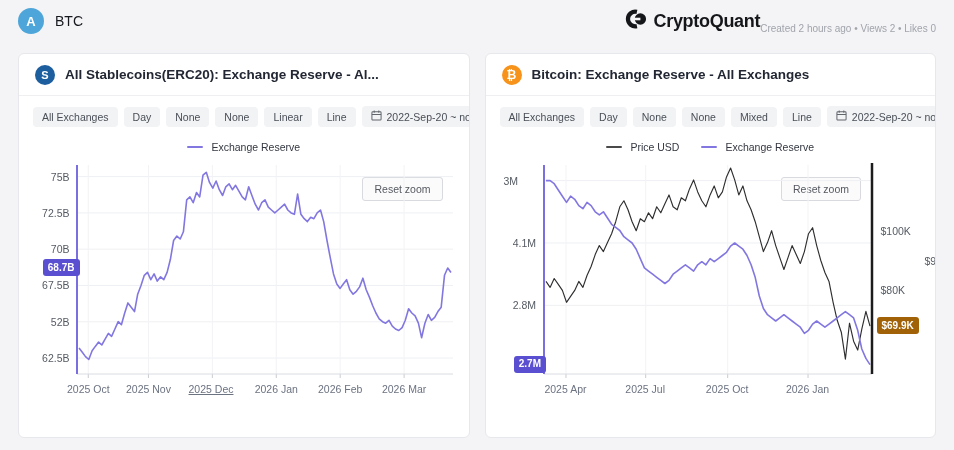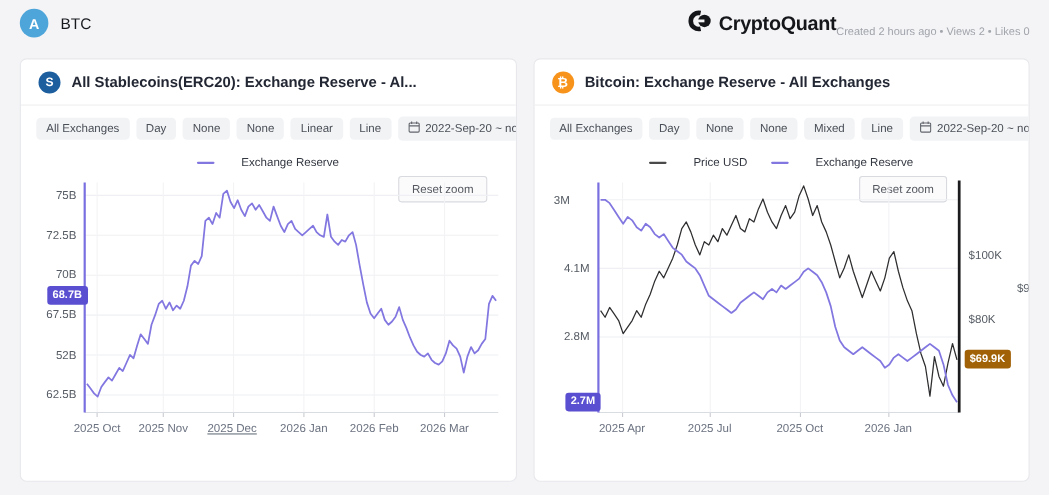"Exchange Reserve" .legend-item { gap: 24px -> 8px }
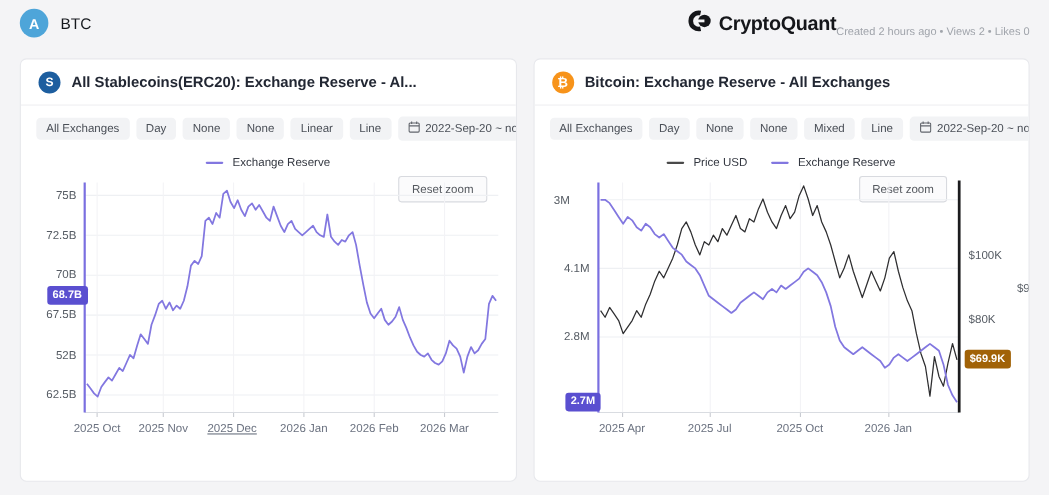"Reset zoom" .reset-zoom { top: 0 -> 18px }
